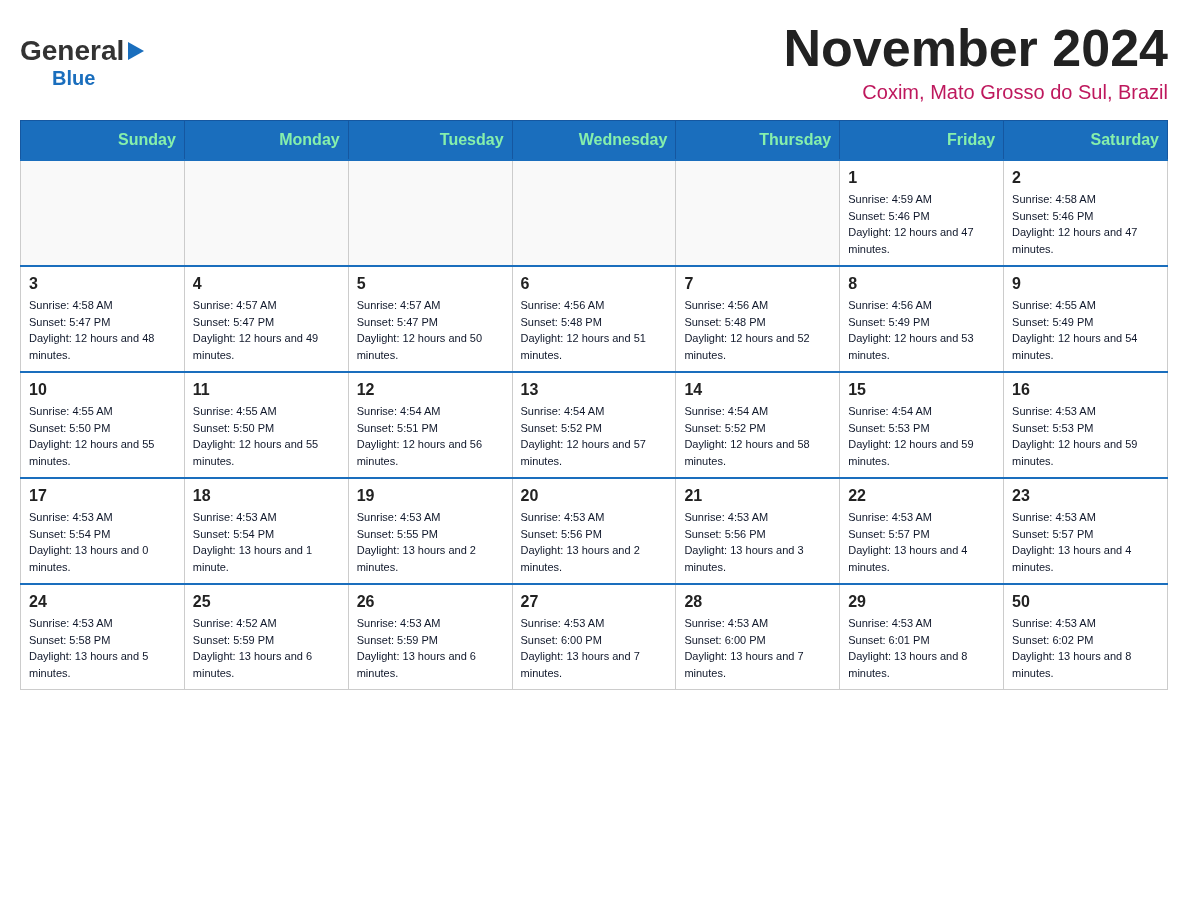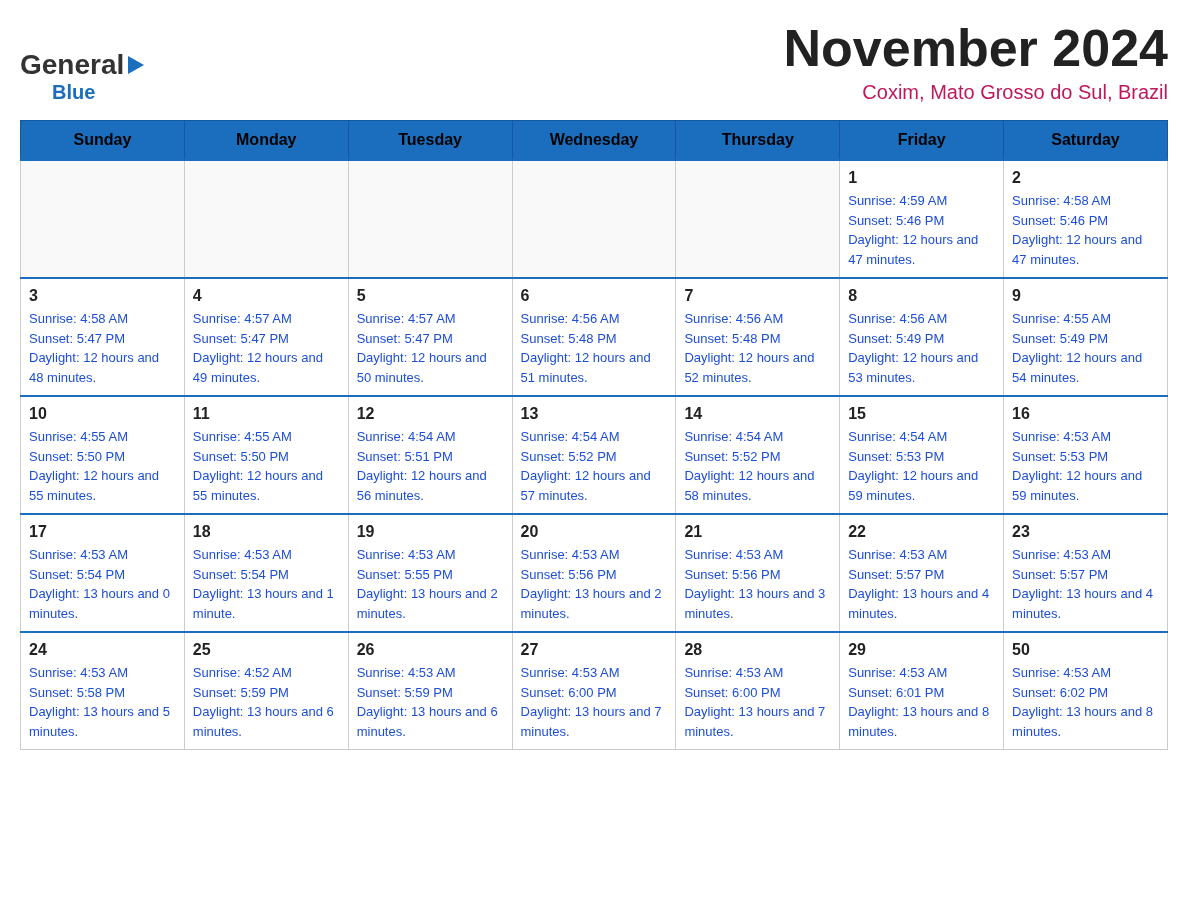"General" .header { align-items: flex-end -> center }
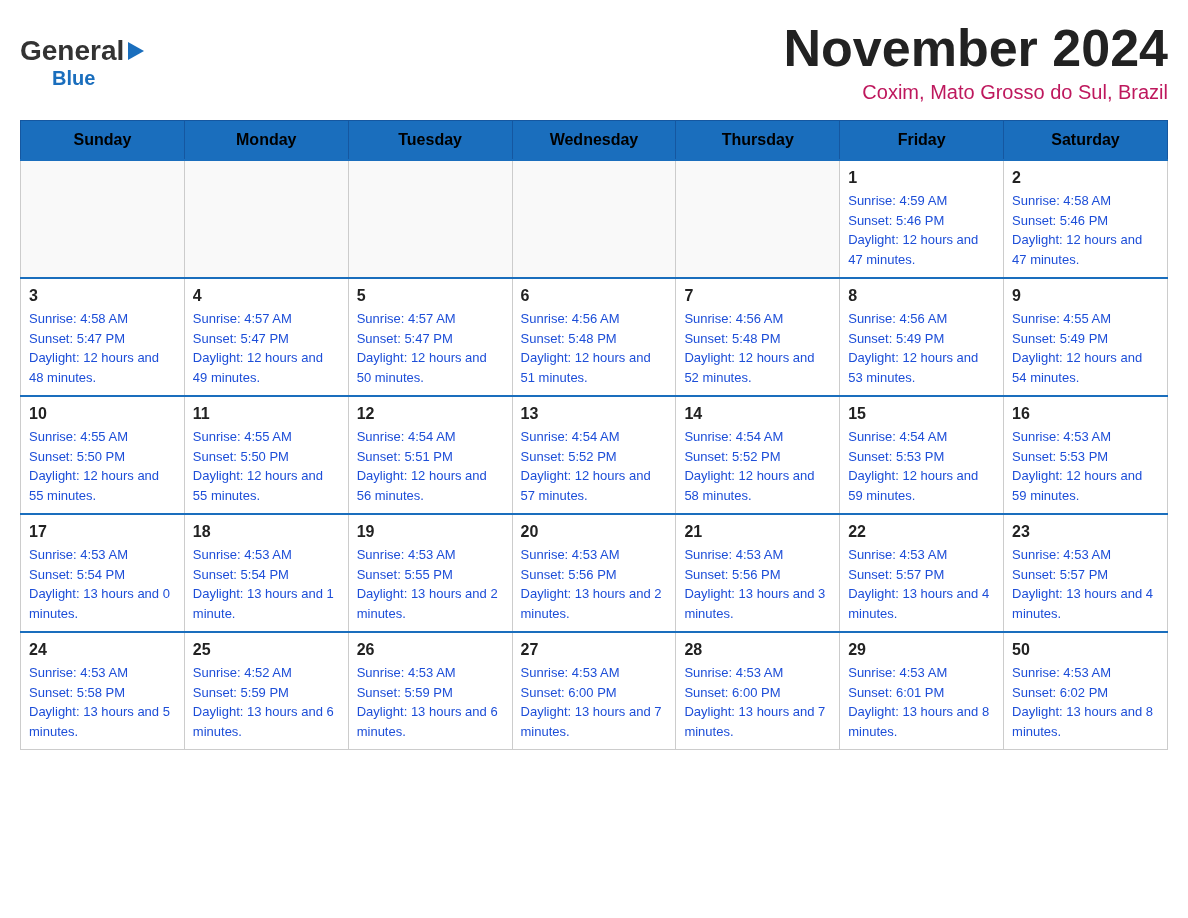"Sunday" .calendar thead tr th { color: #000000 -> #86efac; text-align: center -> right }
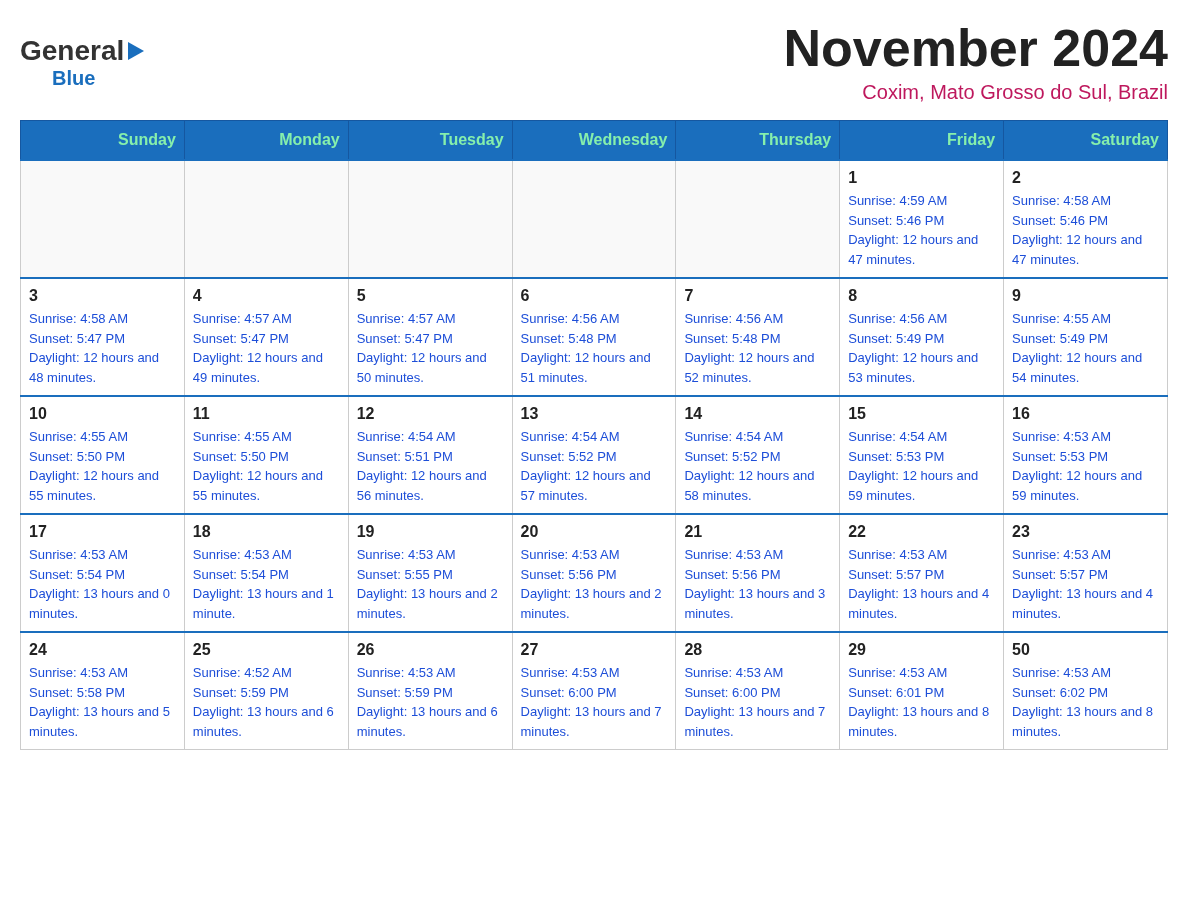"Sunrise: 4:59 AM" .day-info { color: #1d4ed8 -> #0f172a; font-size: 13px -> 11px }
